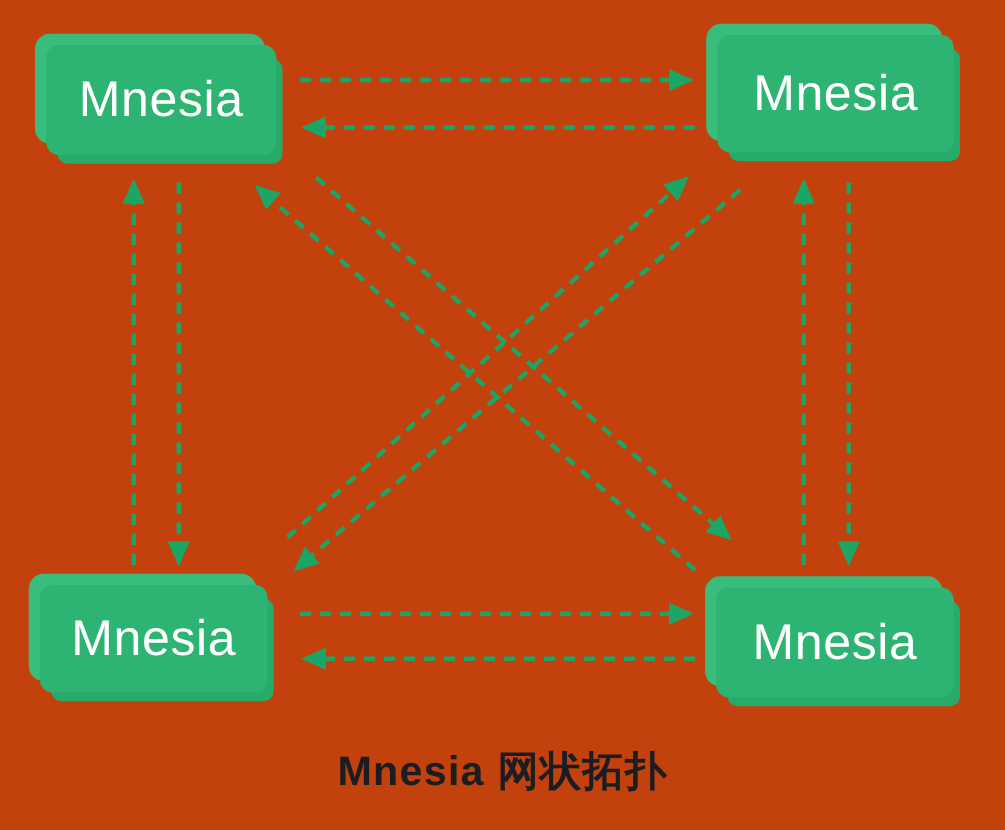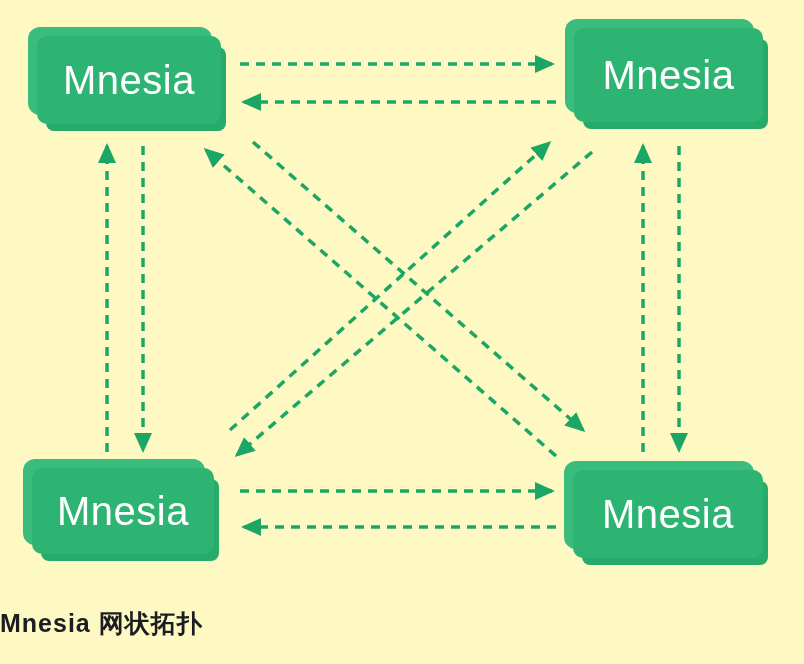"Mnesia" div.stage { background: #fef9c3 -> #c2410c }
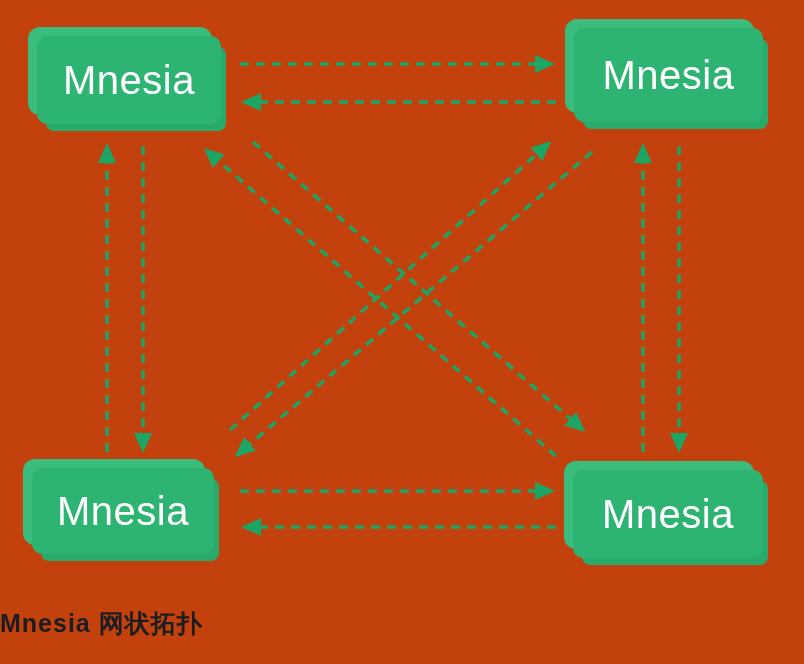"Mnesia 网状拓扑" .caption { font-size: 25px -> 33px; text-align: left -> center }
